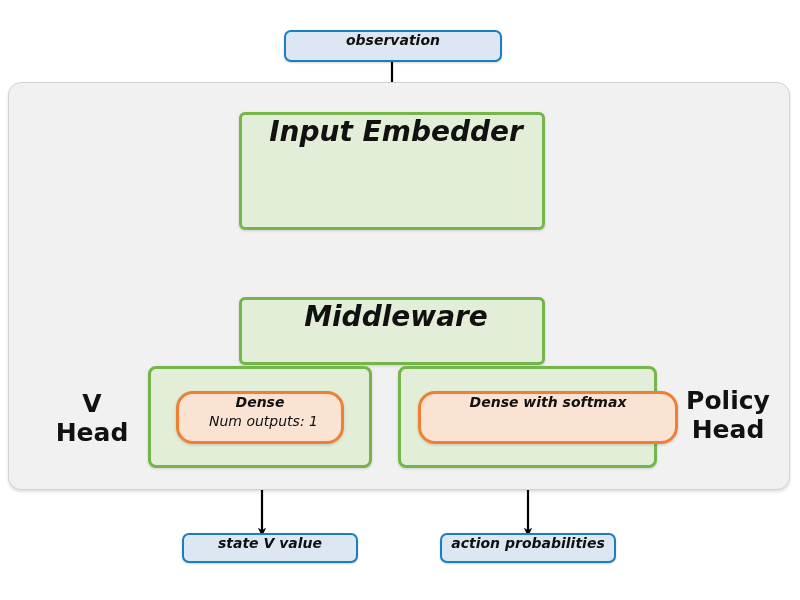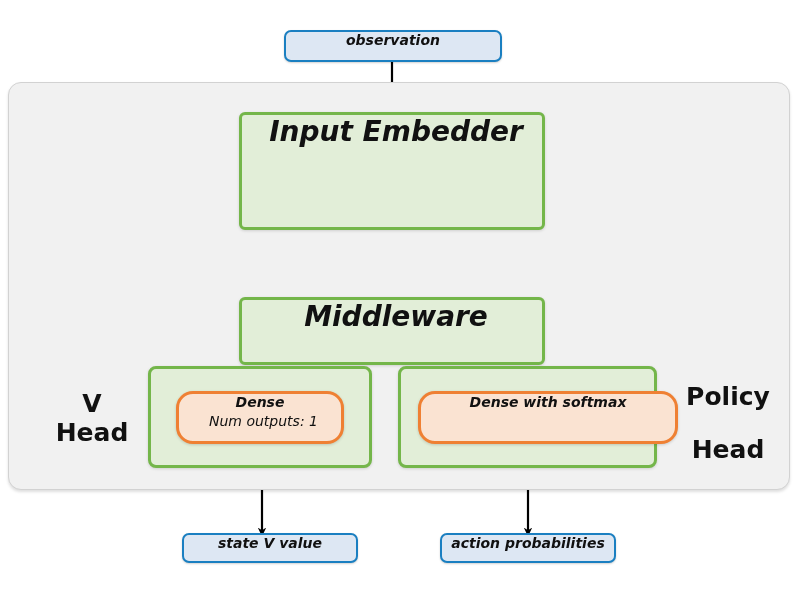"Policy" div.head-label { justify-content: space-between -> none; top: 382px -> 374px }
